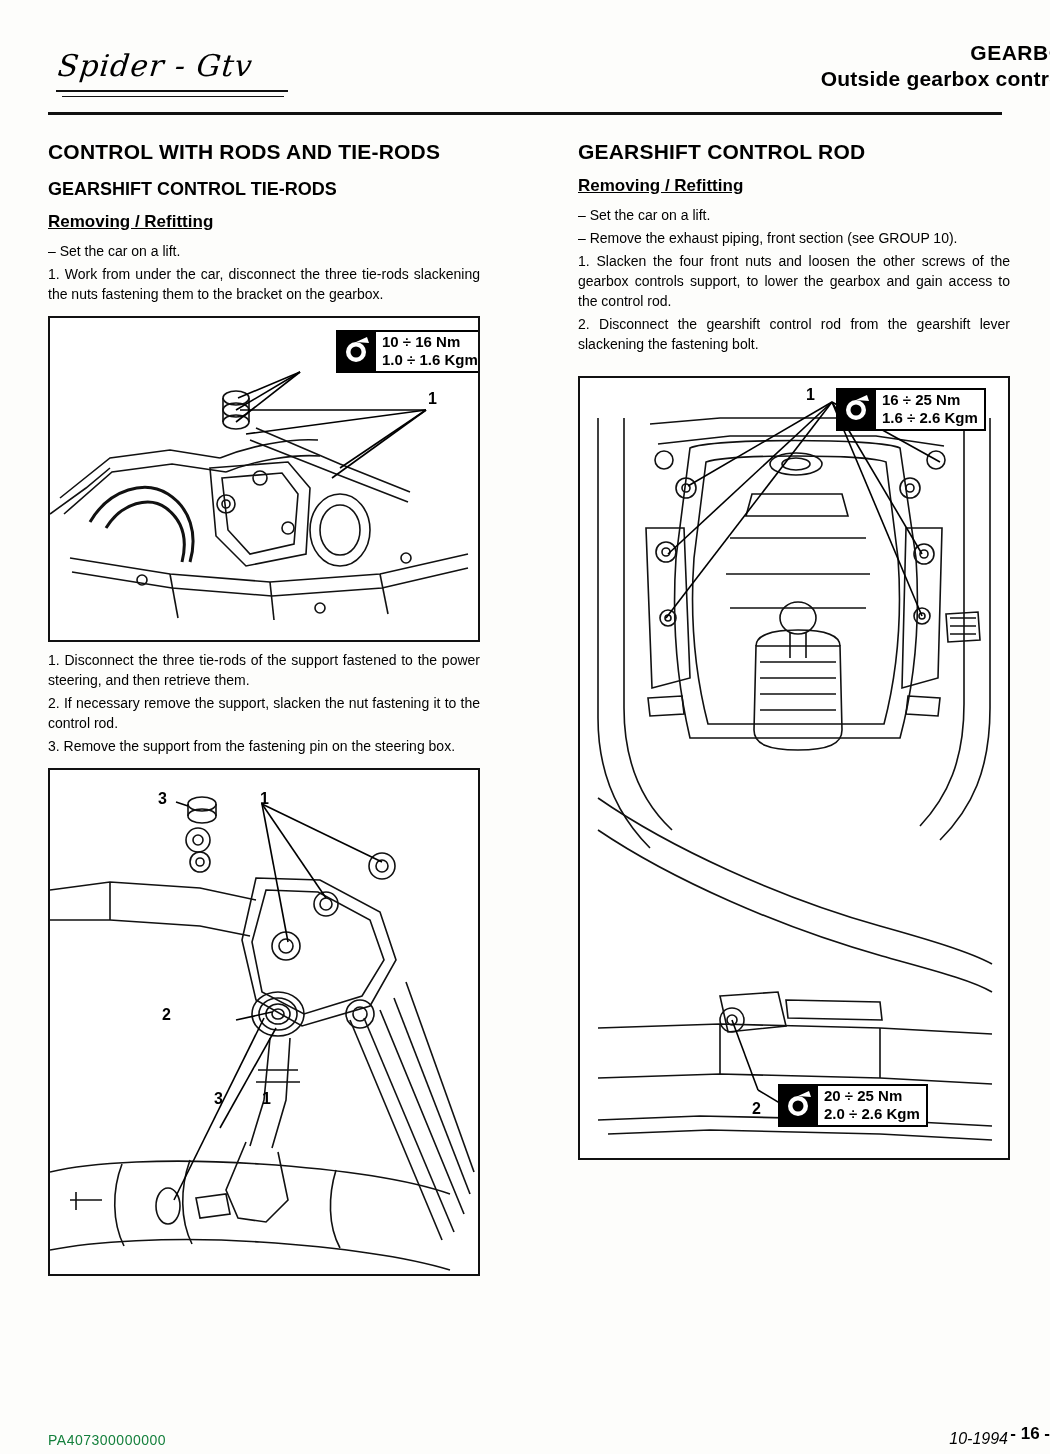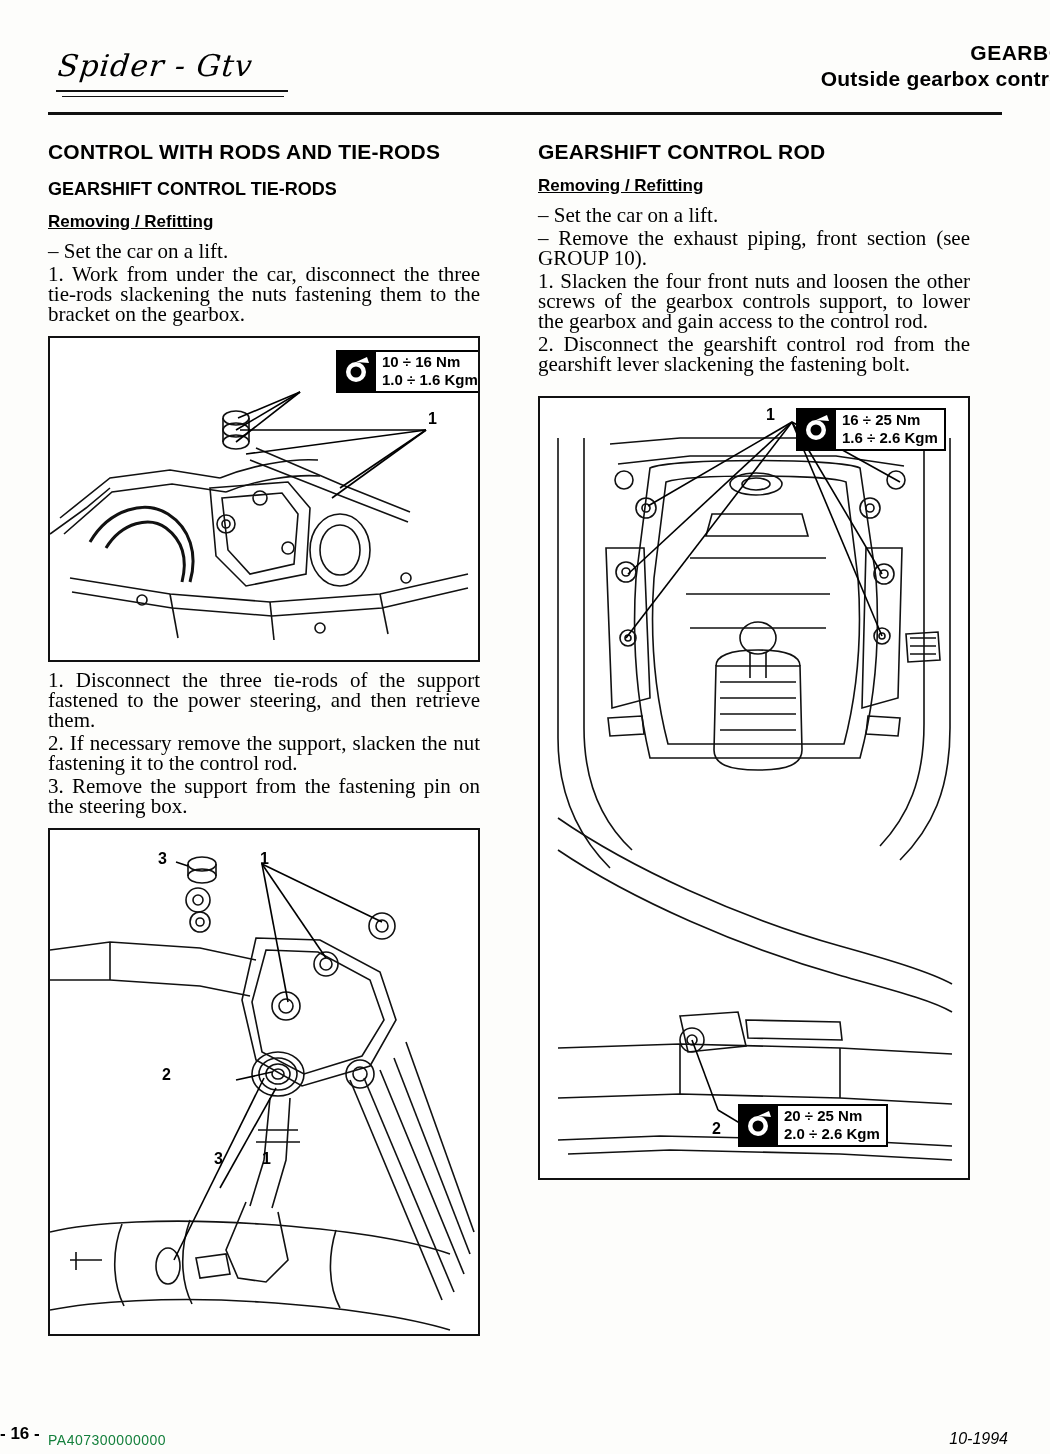"GEARSHIFT CONTROL ROD" .col-right { left: 496px -> 536px }
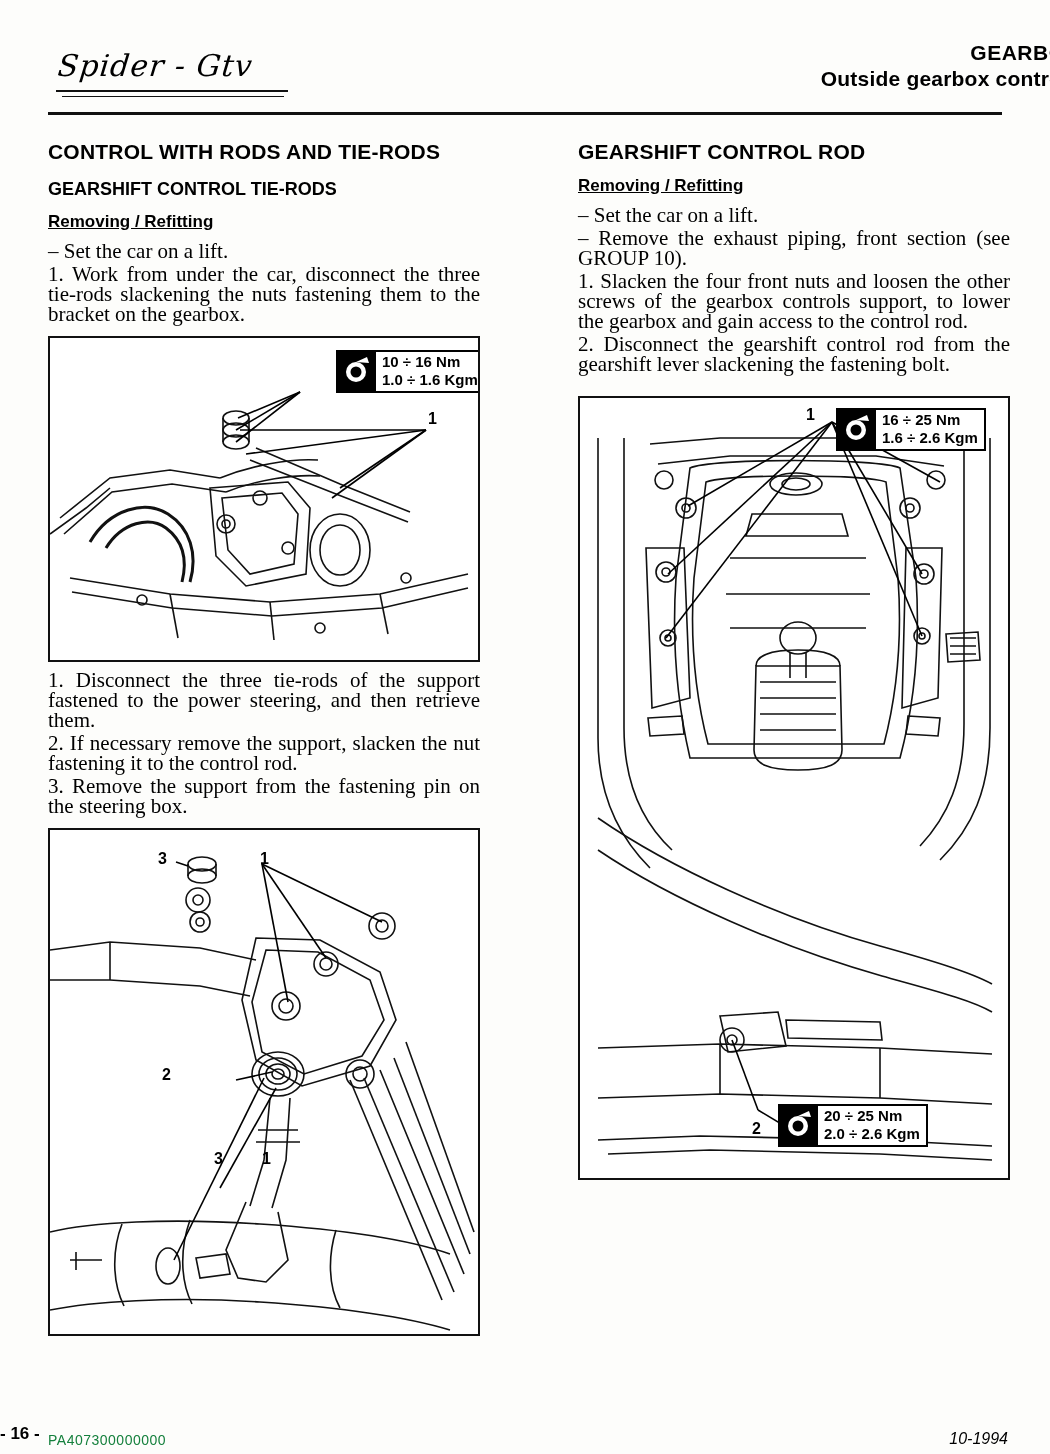"– Set the car on" p.body { font-family: Liberation Serif, serif -> none; font-size: 21px -> 14px }
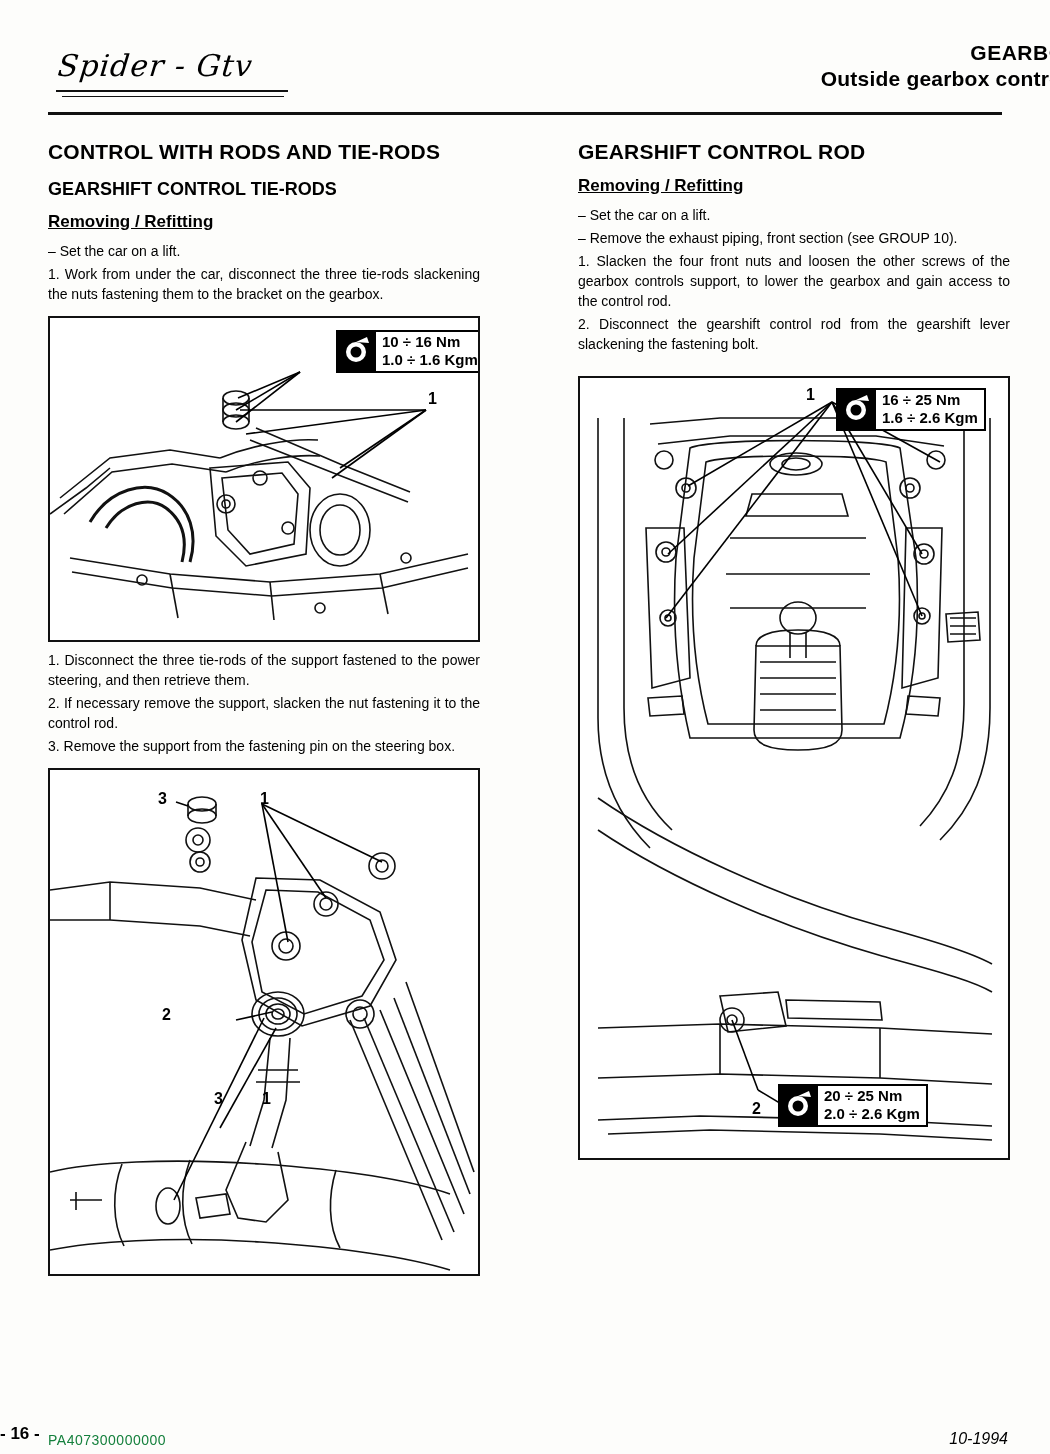"- 16 -" .foot-center { text-align: left -> right }
